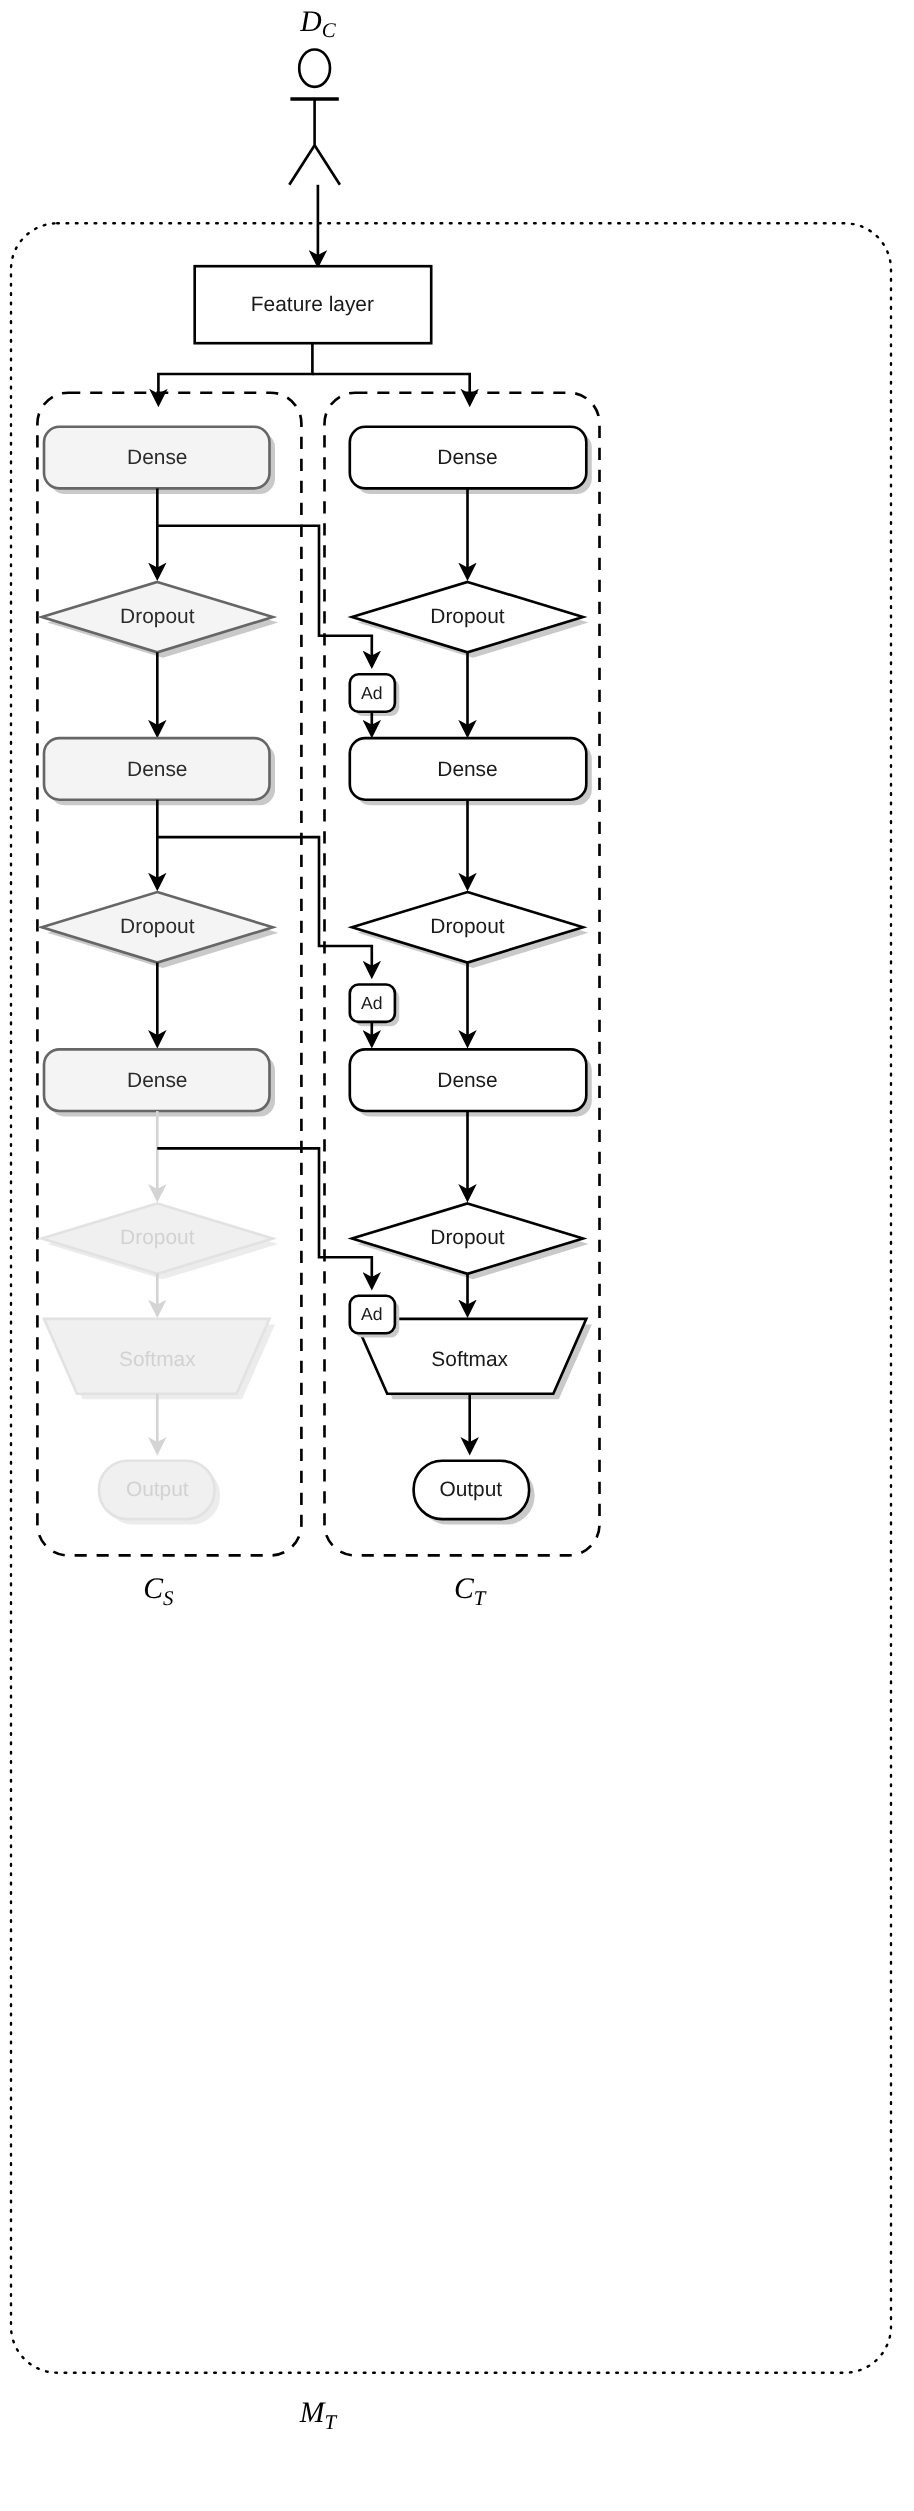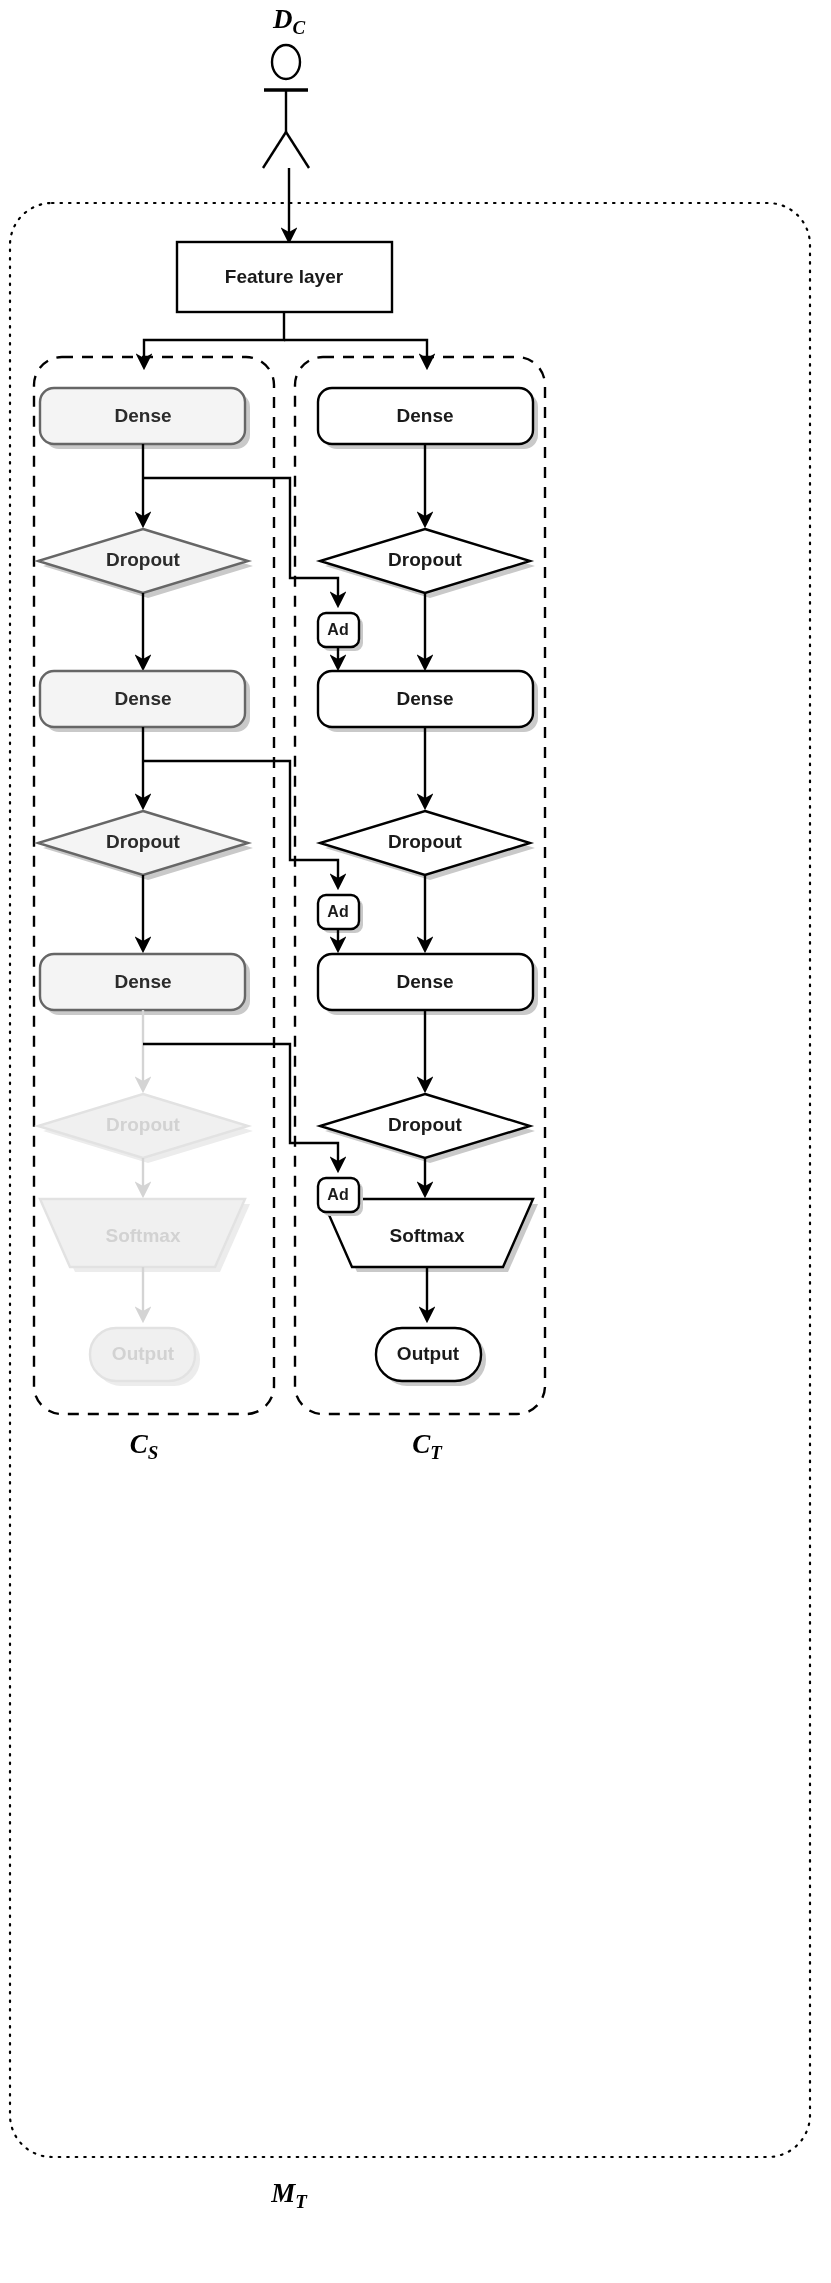"DC" #diagram-root { font-weight: bold -> none }
